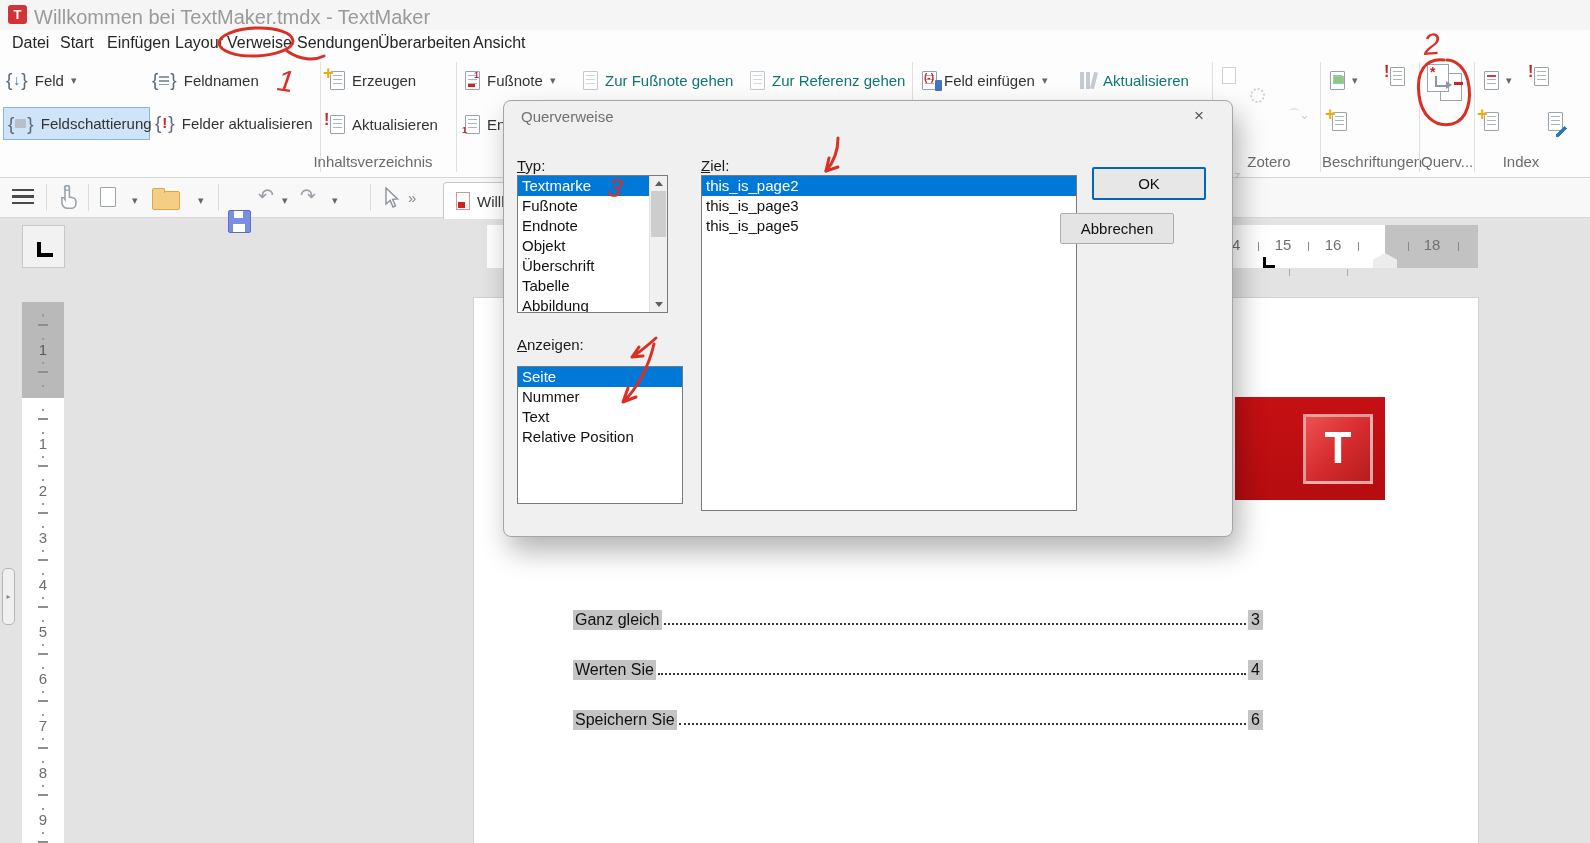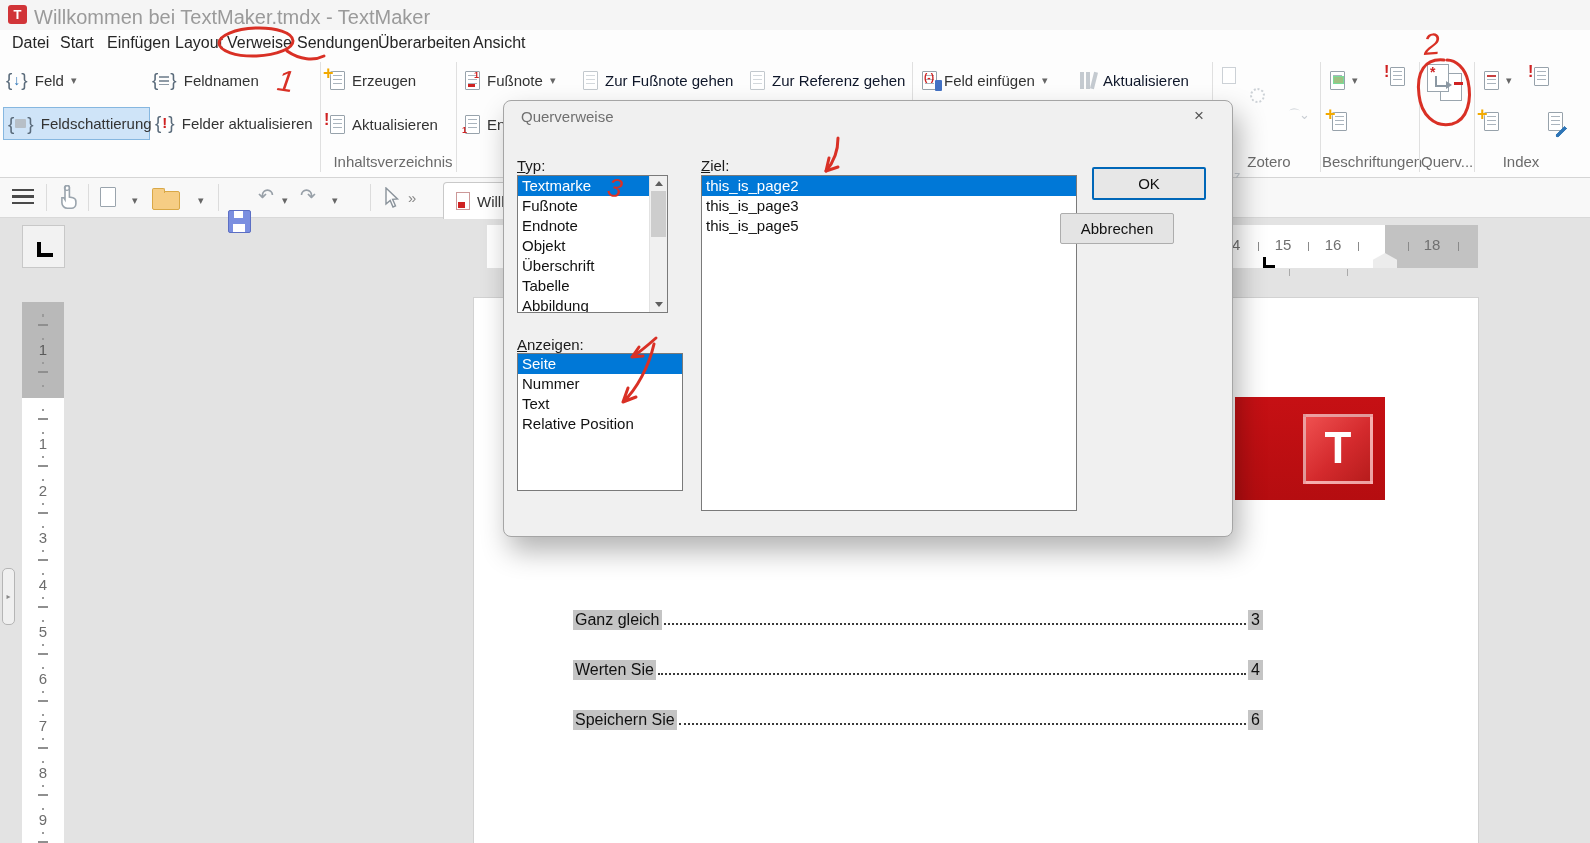"Zur Fußnote gehen" .rbtn.dis { color: #0f172a -> #0f766e }
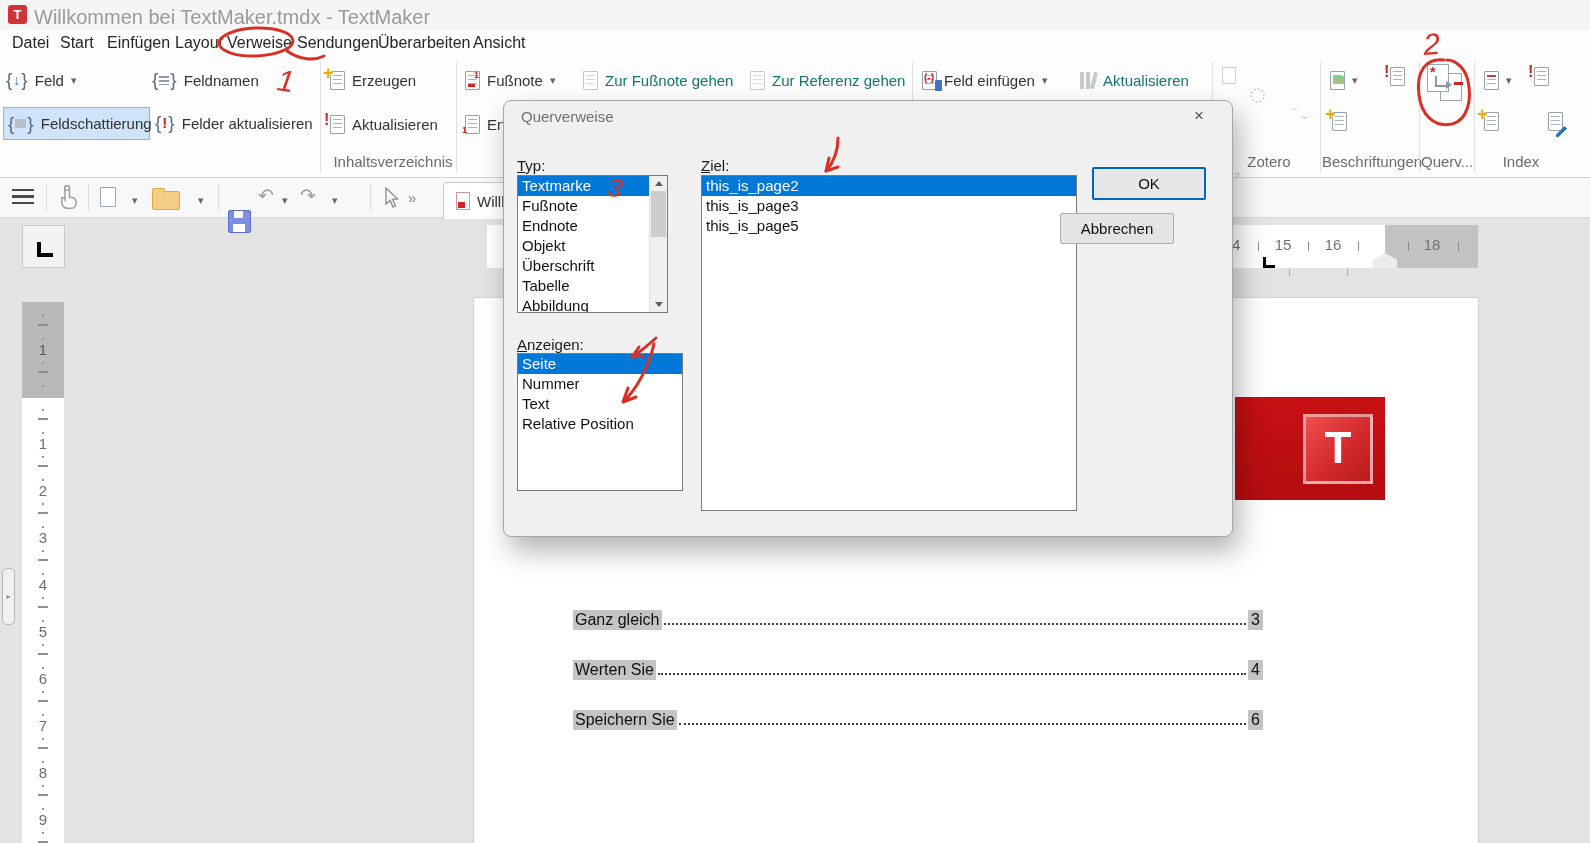"Inhaltsverzeichnis" div.a { left: 328px -> 308px }
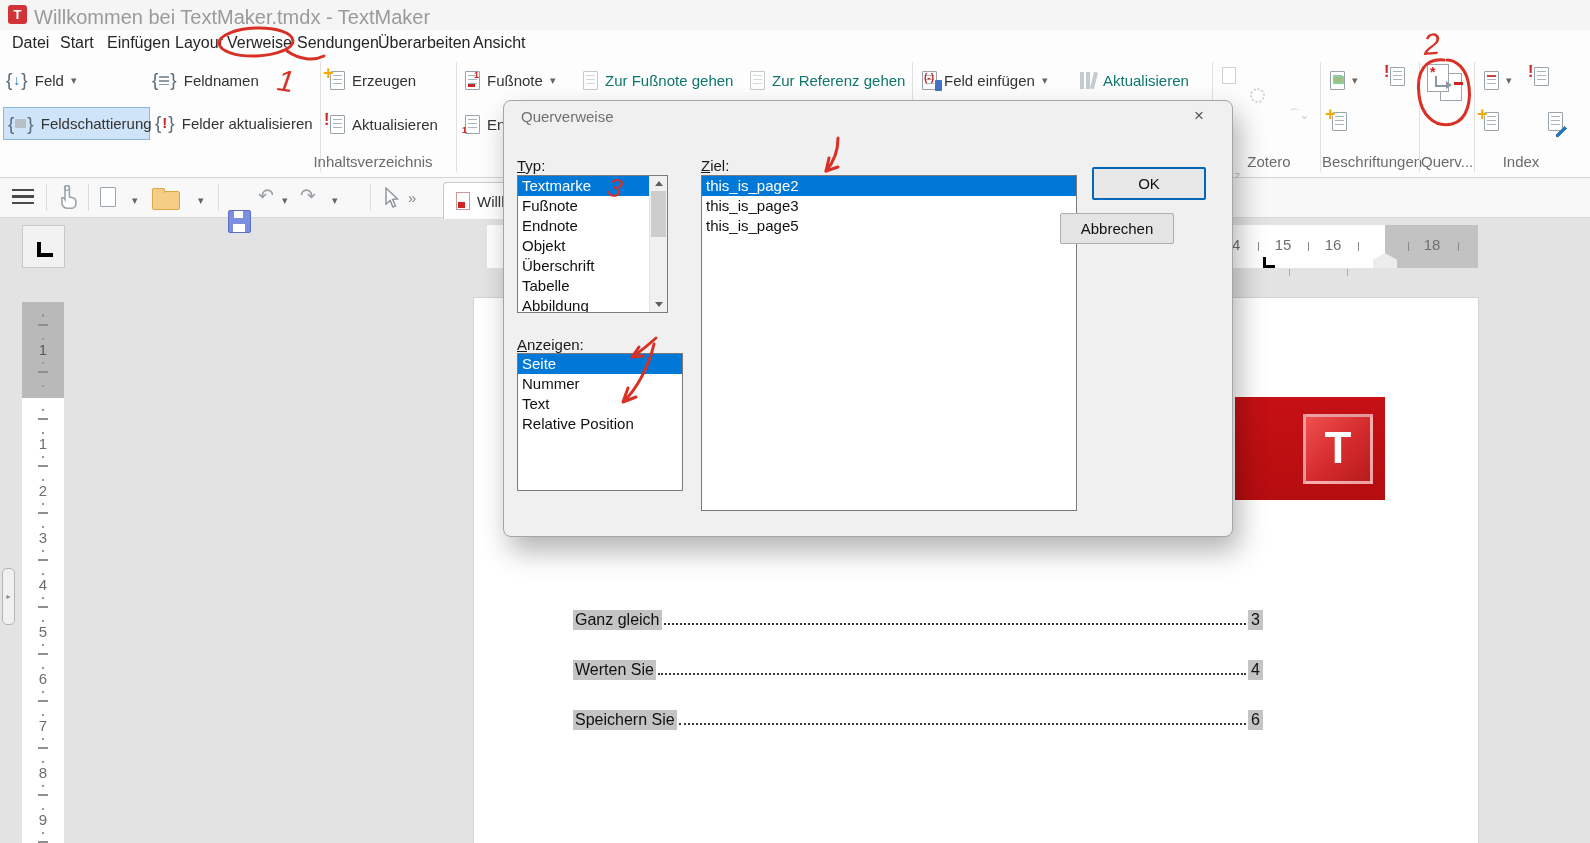"Seite" div.a { top: 252px -> 265px }
